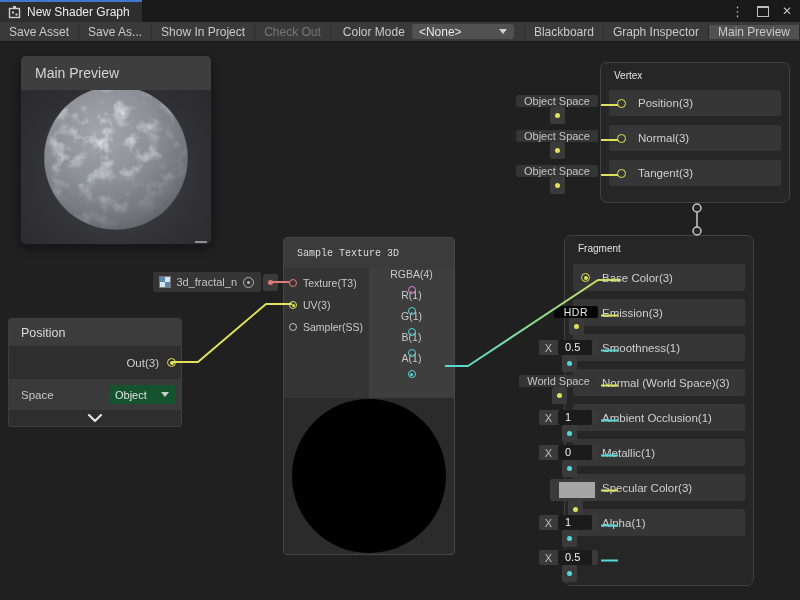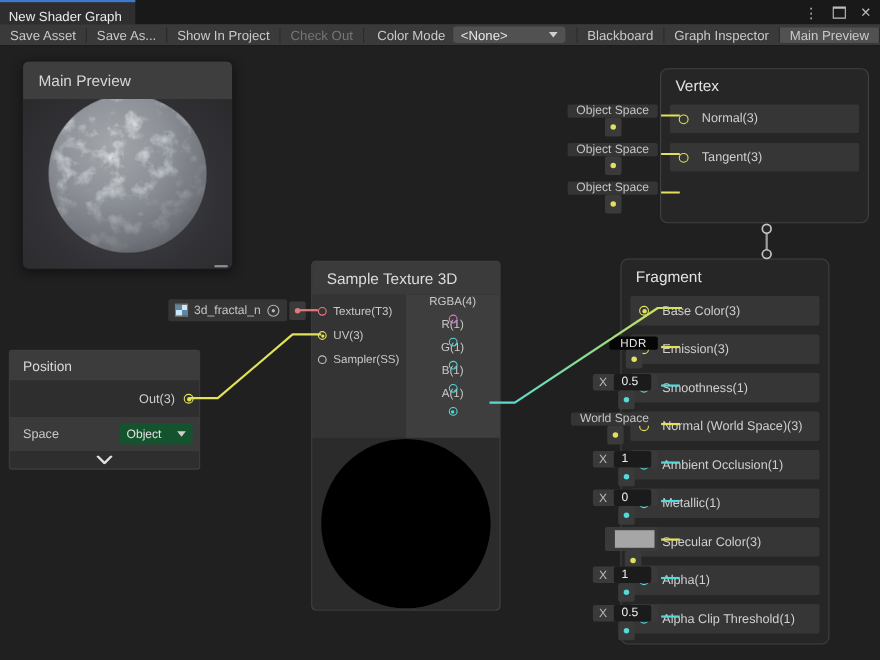"New Shader Graph" .tab { flex-direction: column -> none }
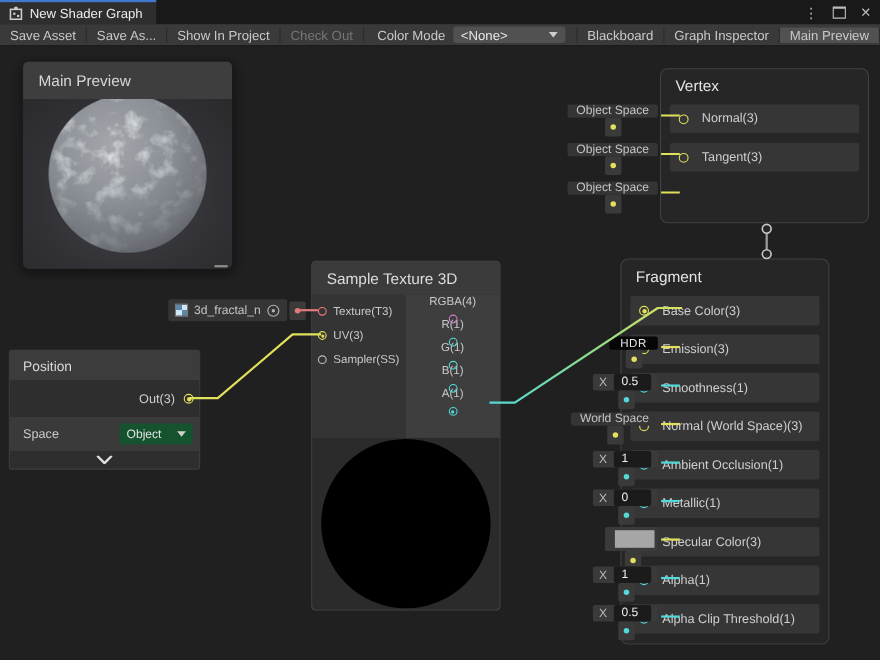"Vertex" .node-title { font-size: 14px -> 10px }
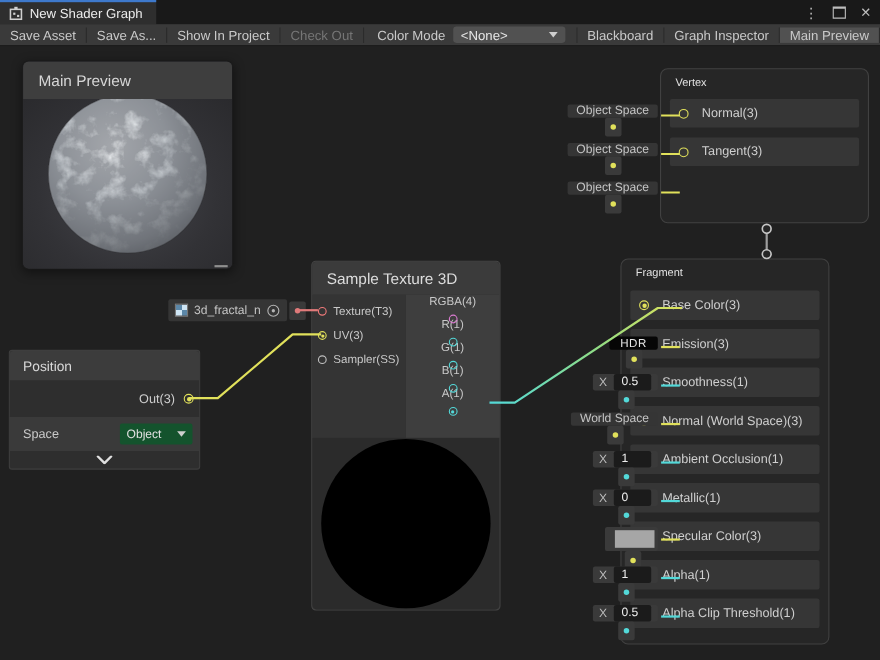"Position(3)" div.block-row { html: none -> <div> <span></span> <span>Position(3)</span> </div> }
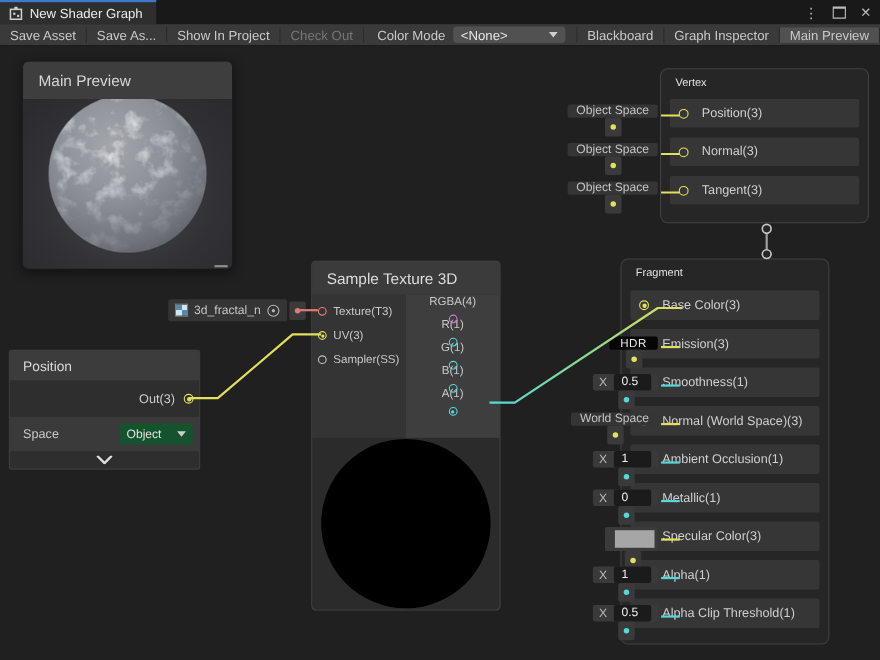"Sample Texture 3D" .stx-title { font-family: none -> Liberation Mono, monospace; font-size: 14px -> 10px }
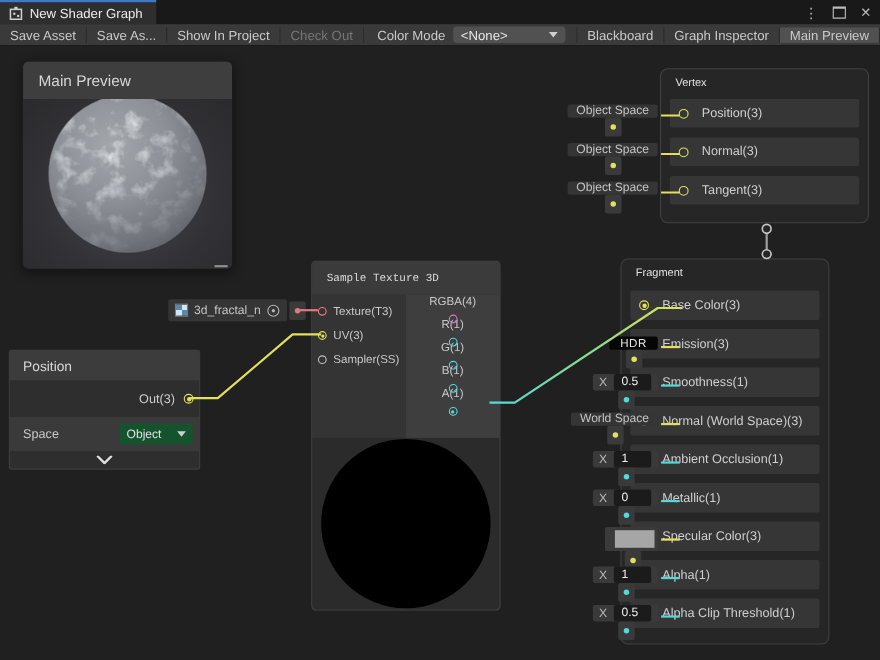"Alpha Clip Threshold(1)" div.block-row { html: <div> <span></span> <span>Alpha Clip Threshold(1)</span> </div> -> none }
